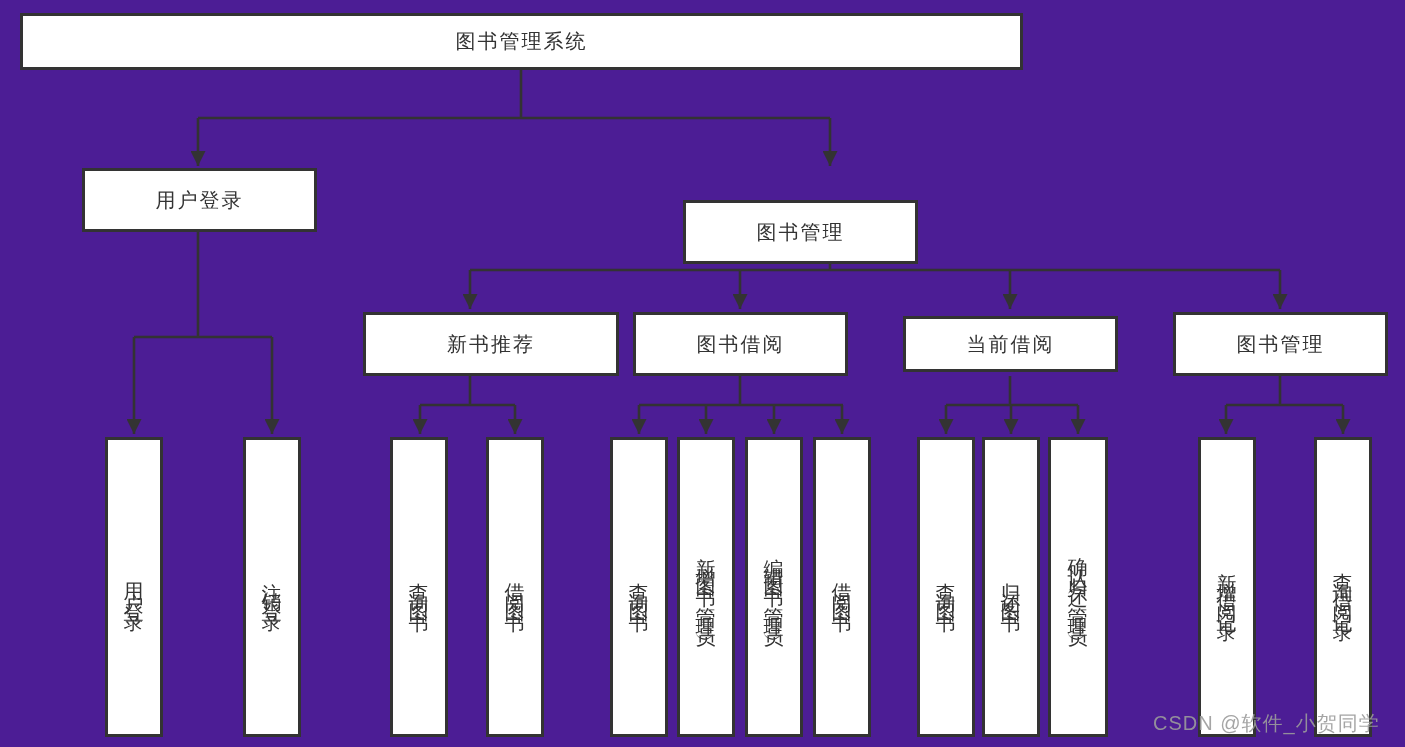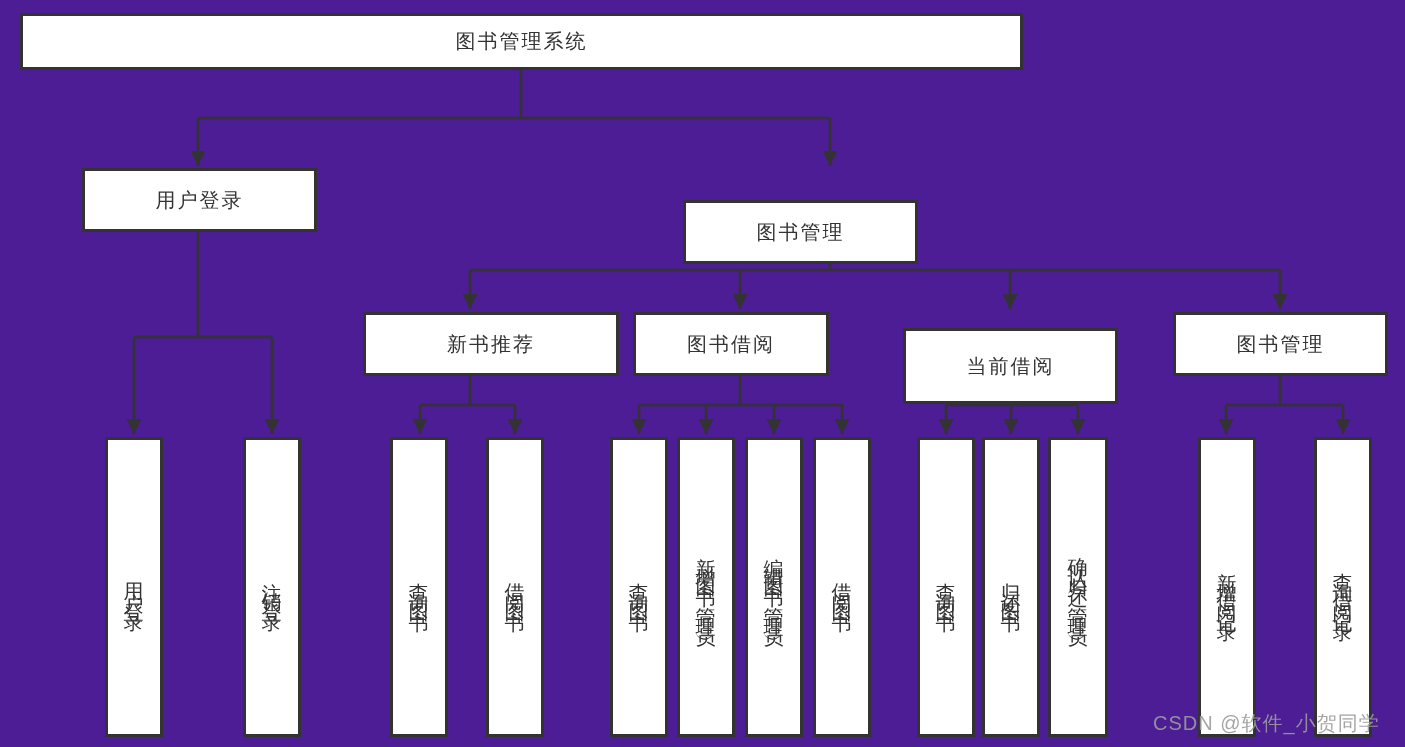"图书借阅" .n-borrow { width: 196px -> 215px }
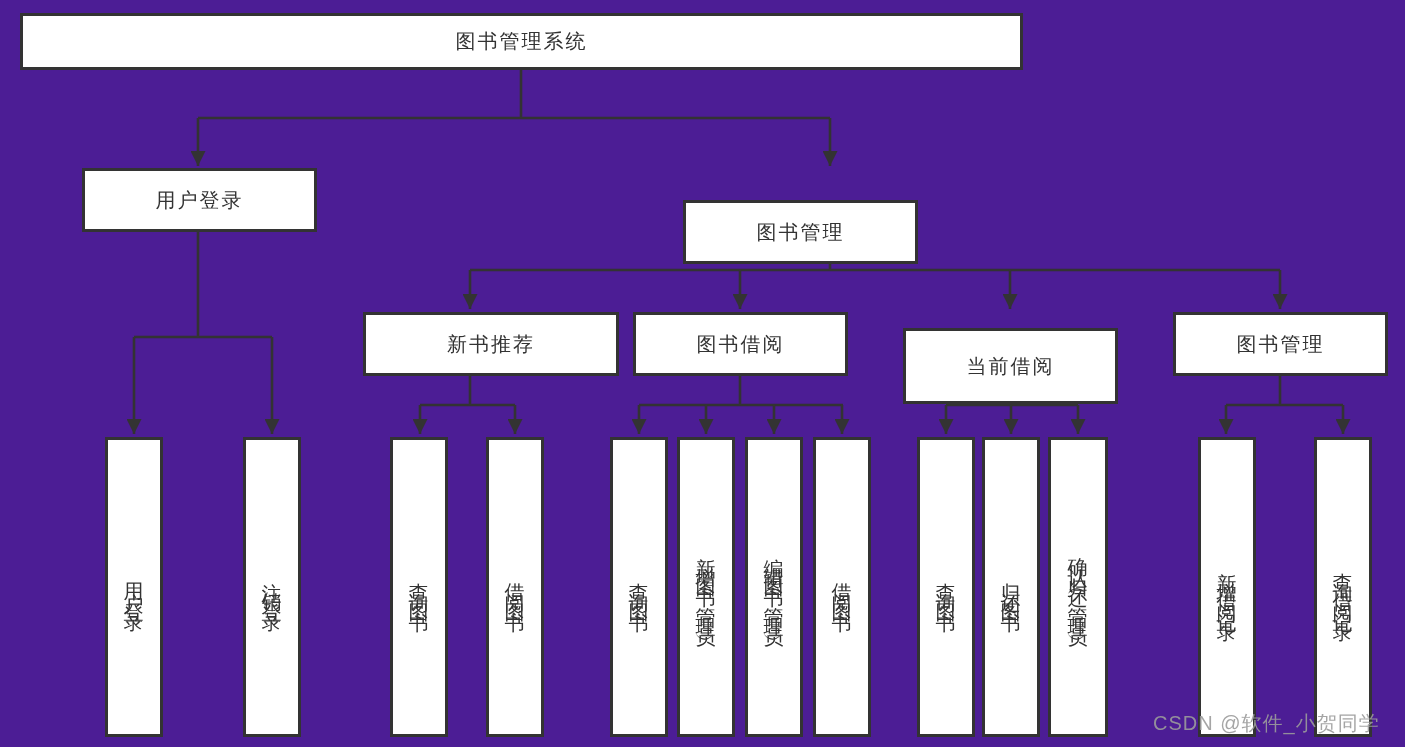"当前借阅" .n-curr { height: 76px -> 56px; top: 328px -> 316px }
